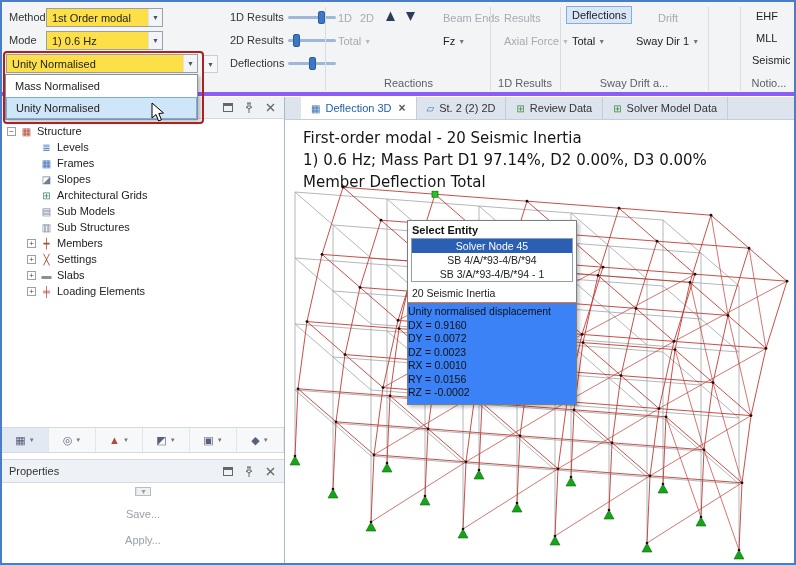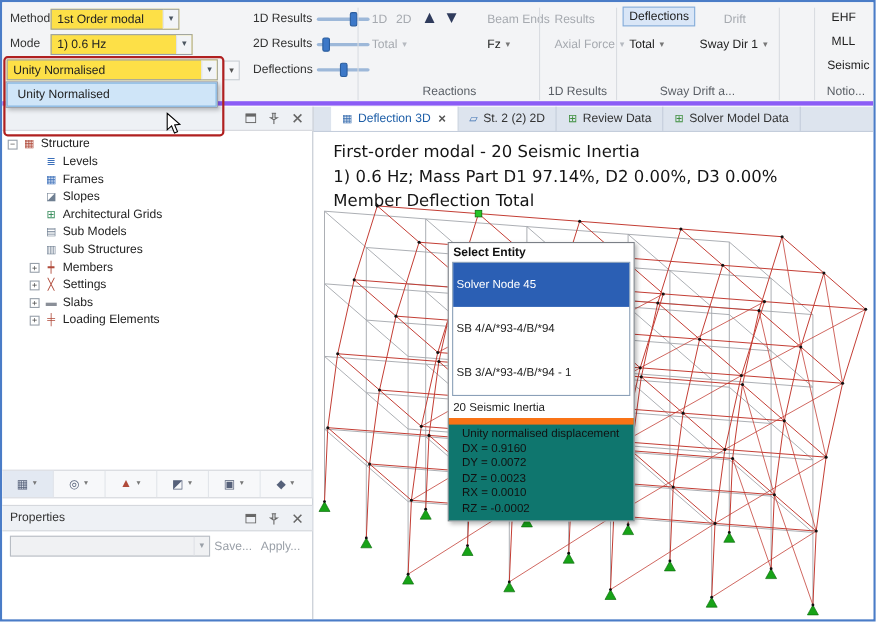"1) 0.6 Hz" div.combo { width: 129px -> 117px }
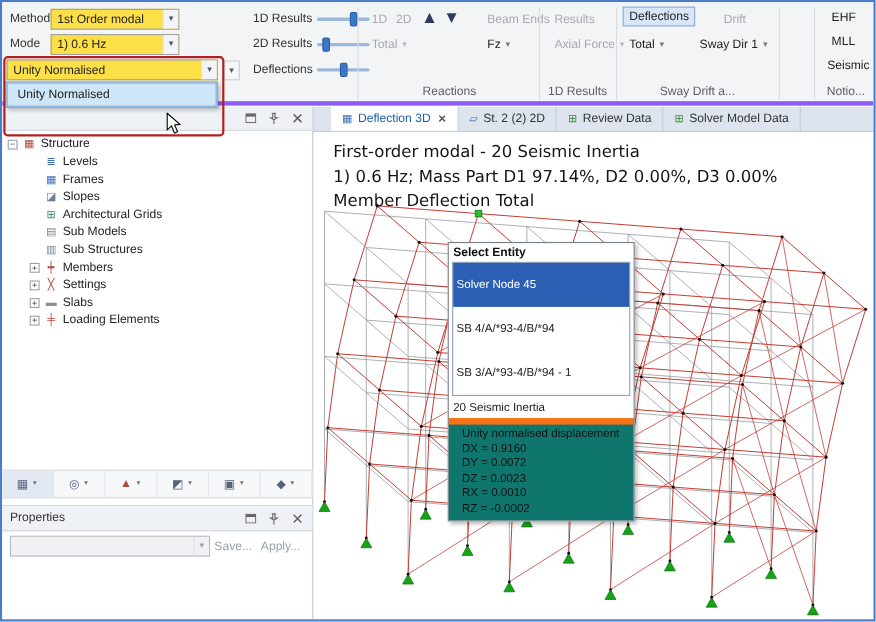"Mass Normalised" div.norm-item { html: none -> <div>Mass Normalised</div> }
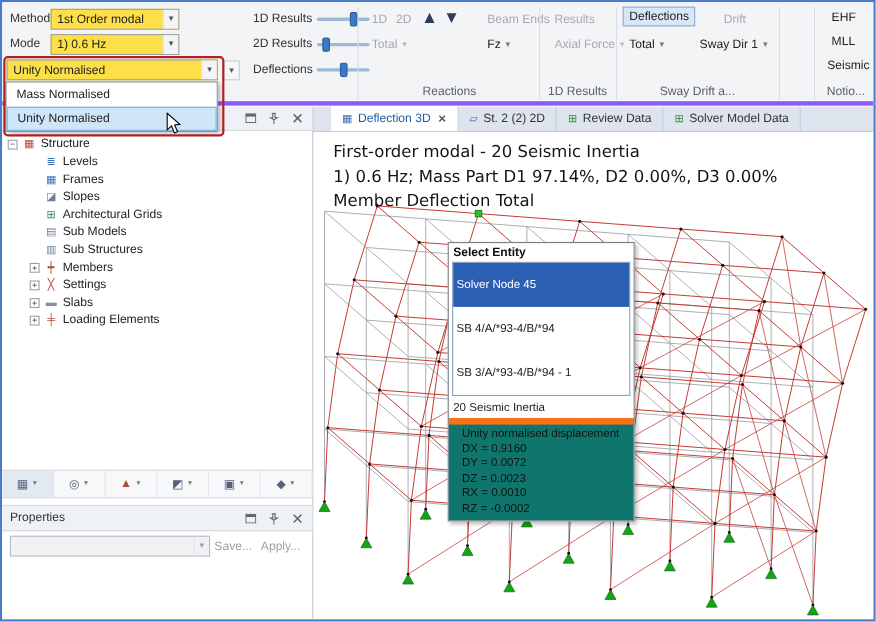"Solver Node 45" .tt-row { padding: 14px 3px -> 1px 3px; text-align: none -> center }
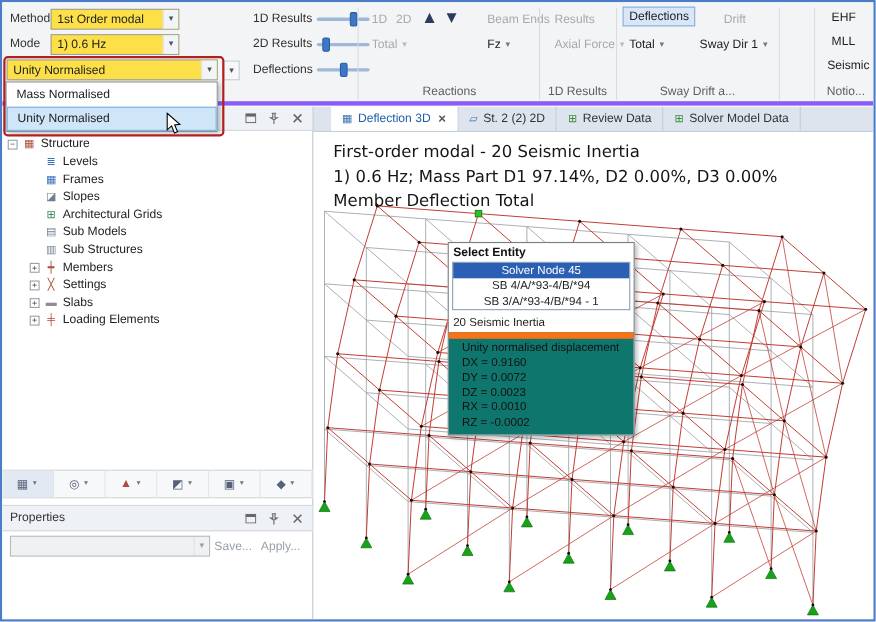"Unity normalised displacement" .tt-green { background: #0f766e -> #3b82f6; border-top: 6px solid #f97316 -> 1px solid #f97316; padding: 2px 12px 4px -> 2px 0 4px }
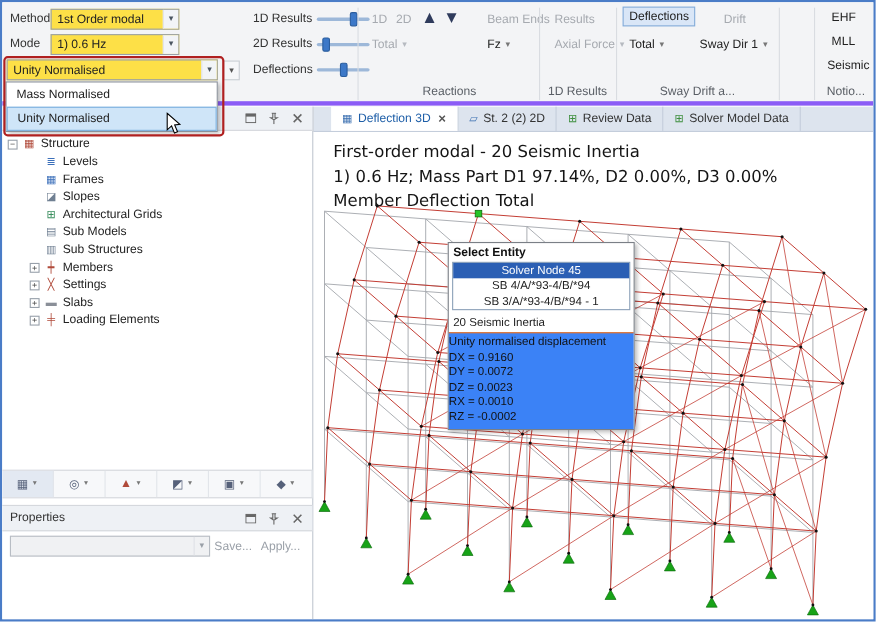"RY = 0.0156" div { html: none -> <div>RY = 0.0156</div> }
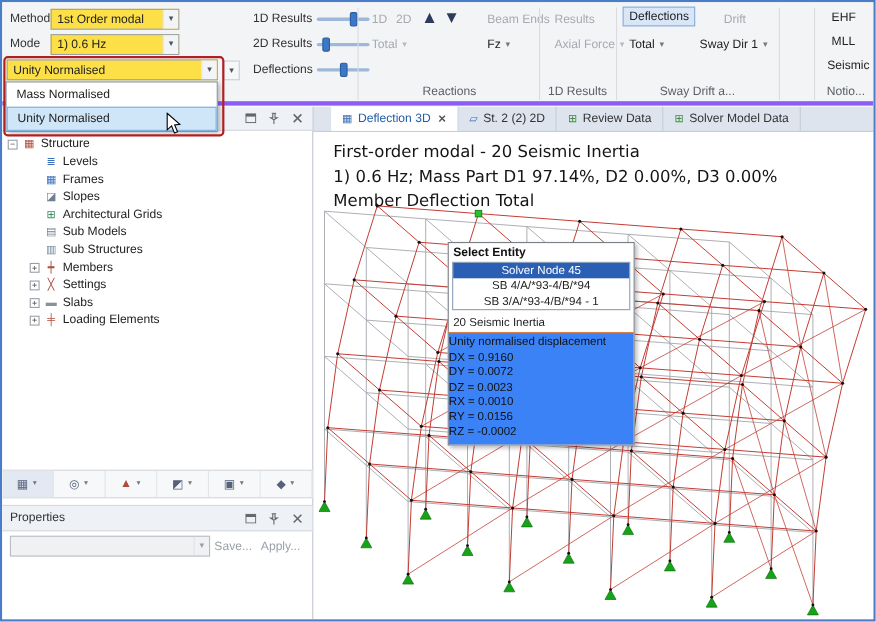"Save..." .props-row { flex-direction: none -> column; gap: none -> 10px }
